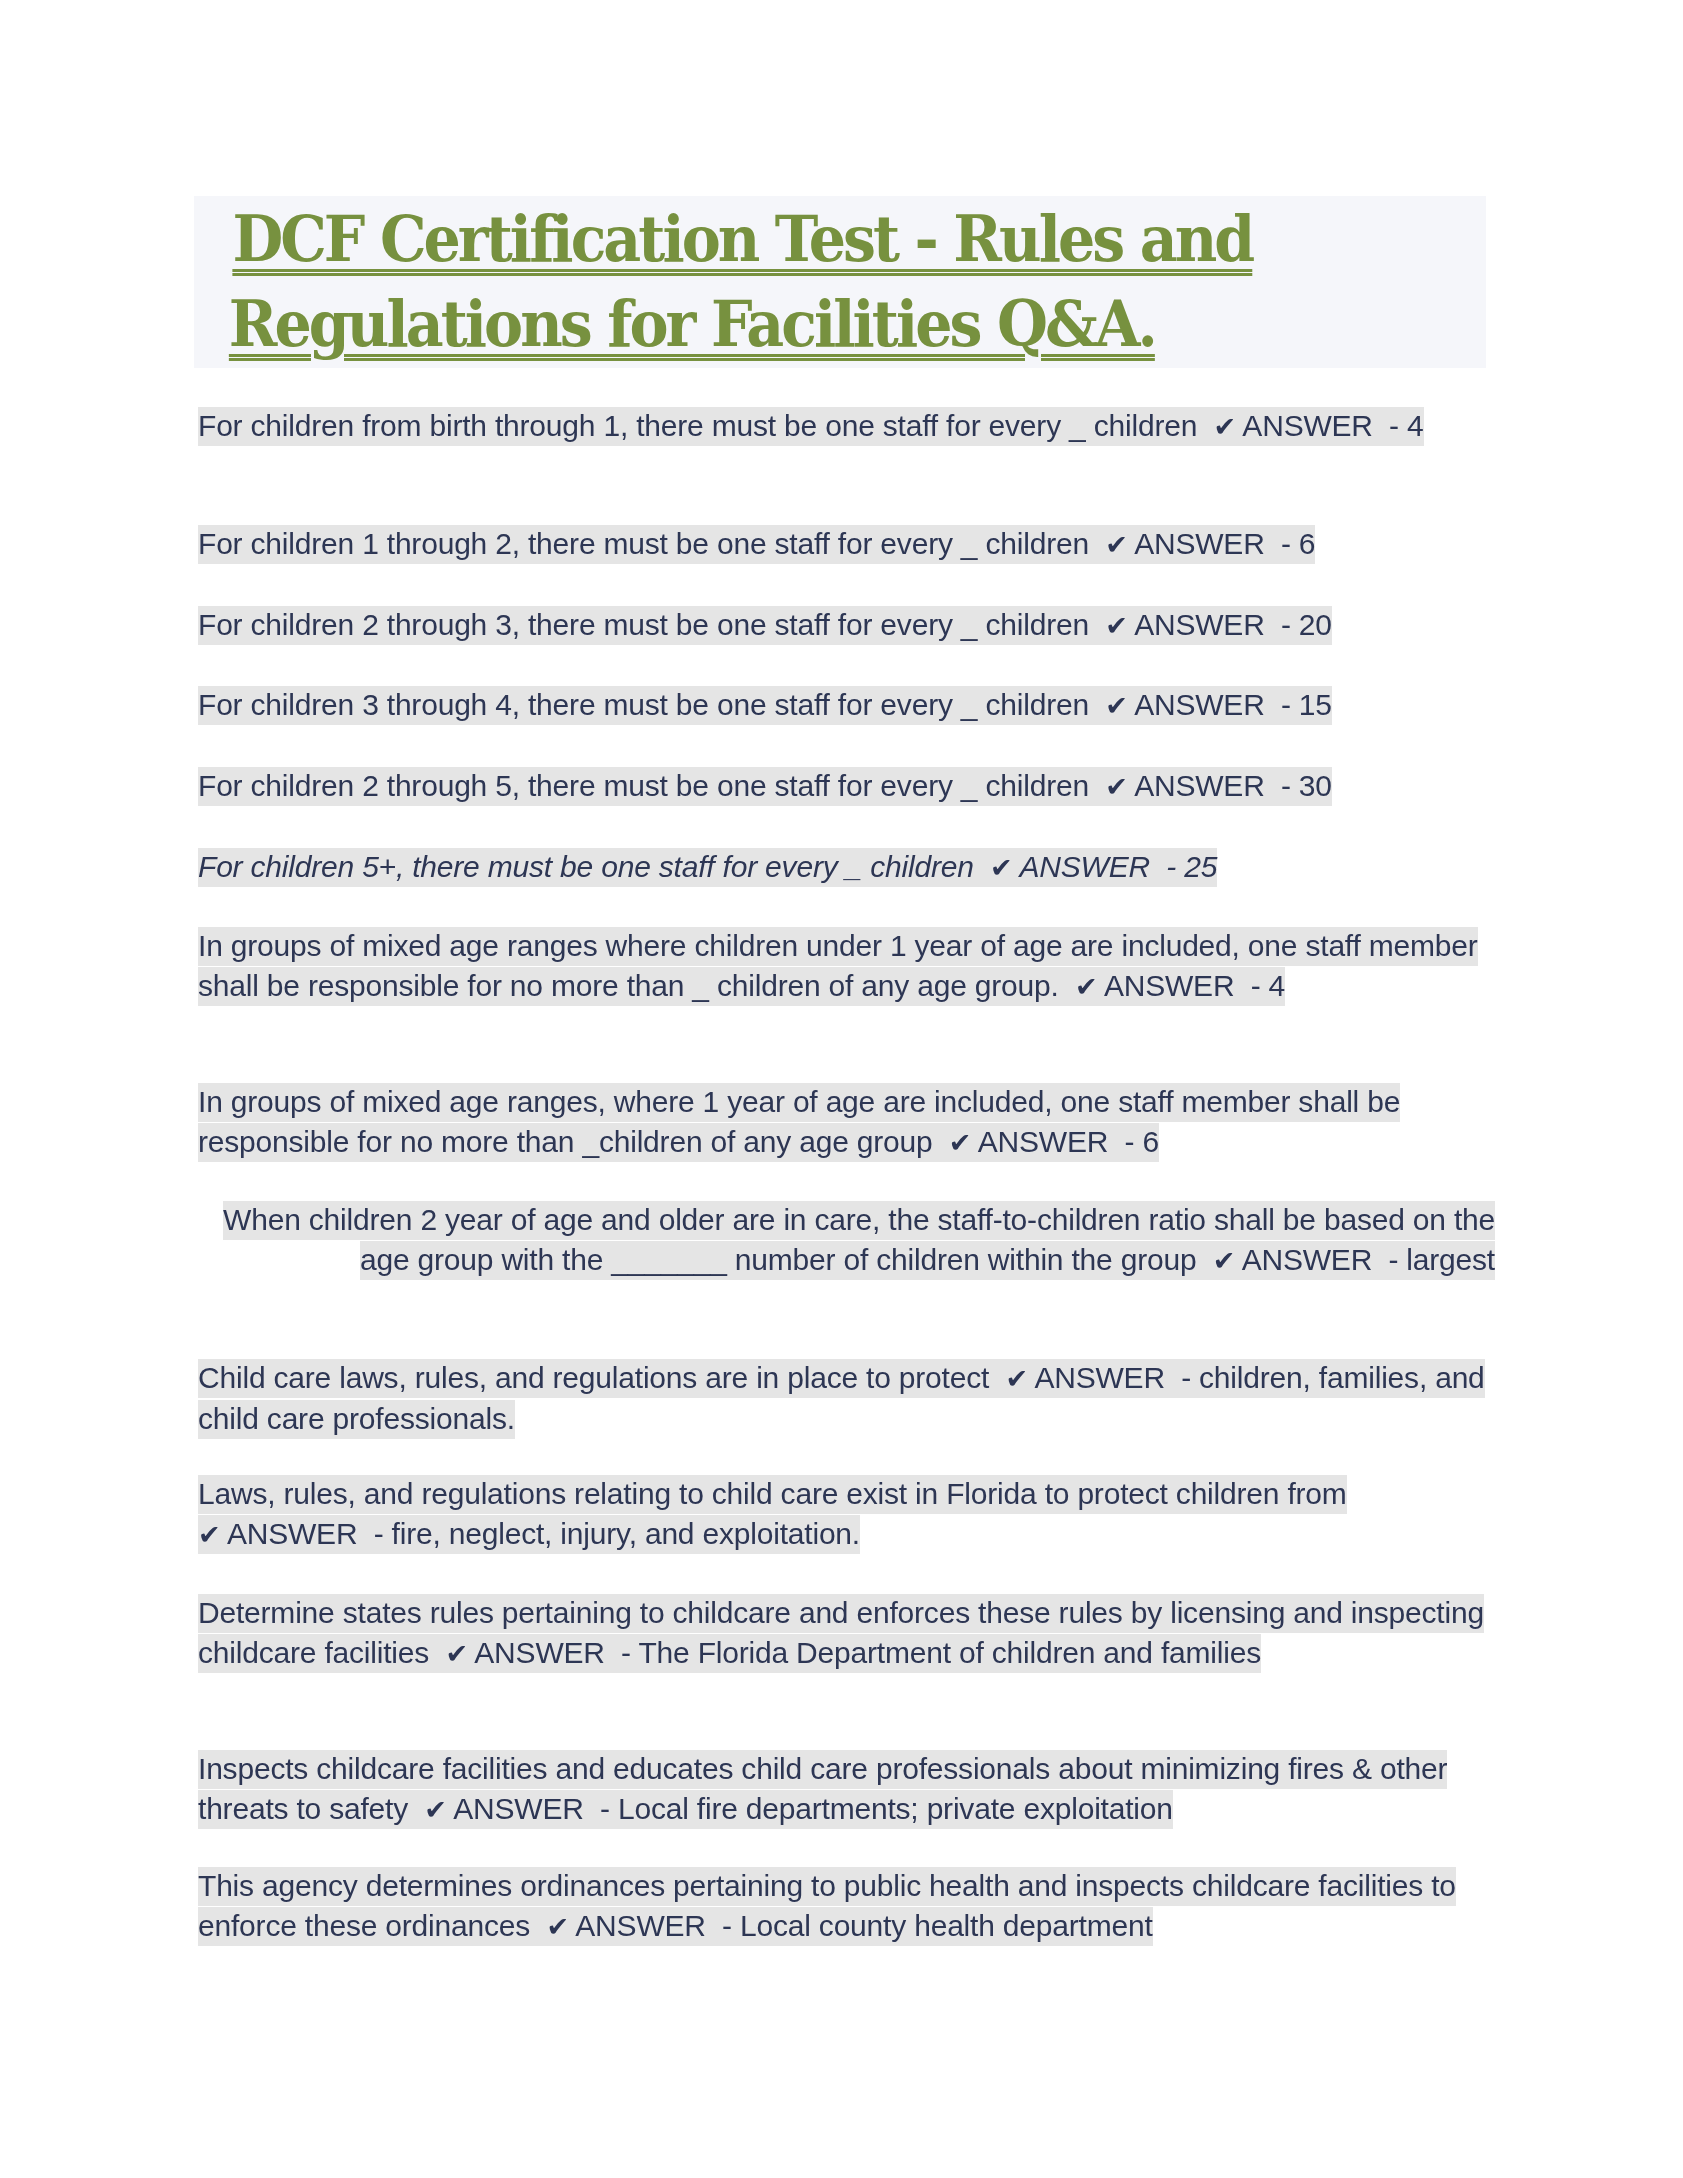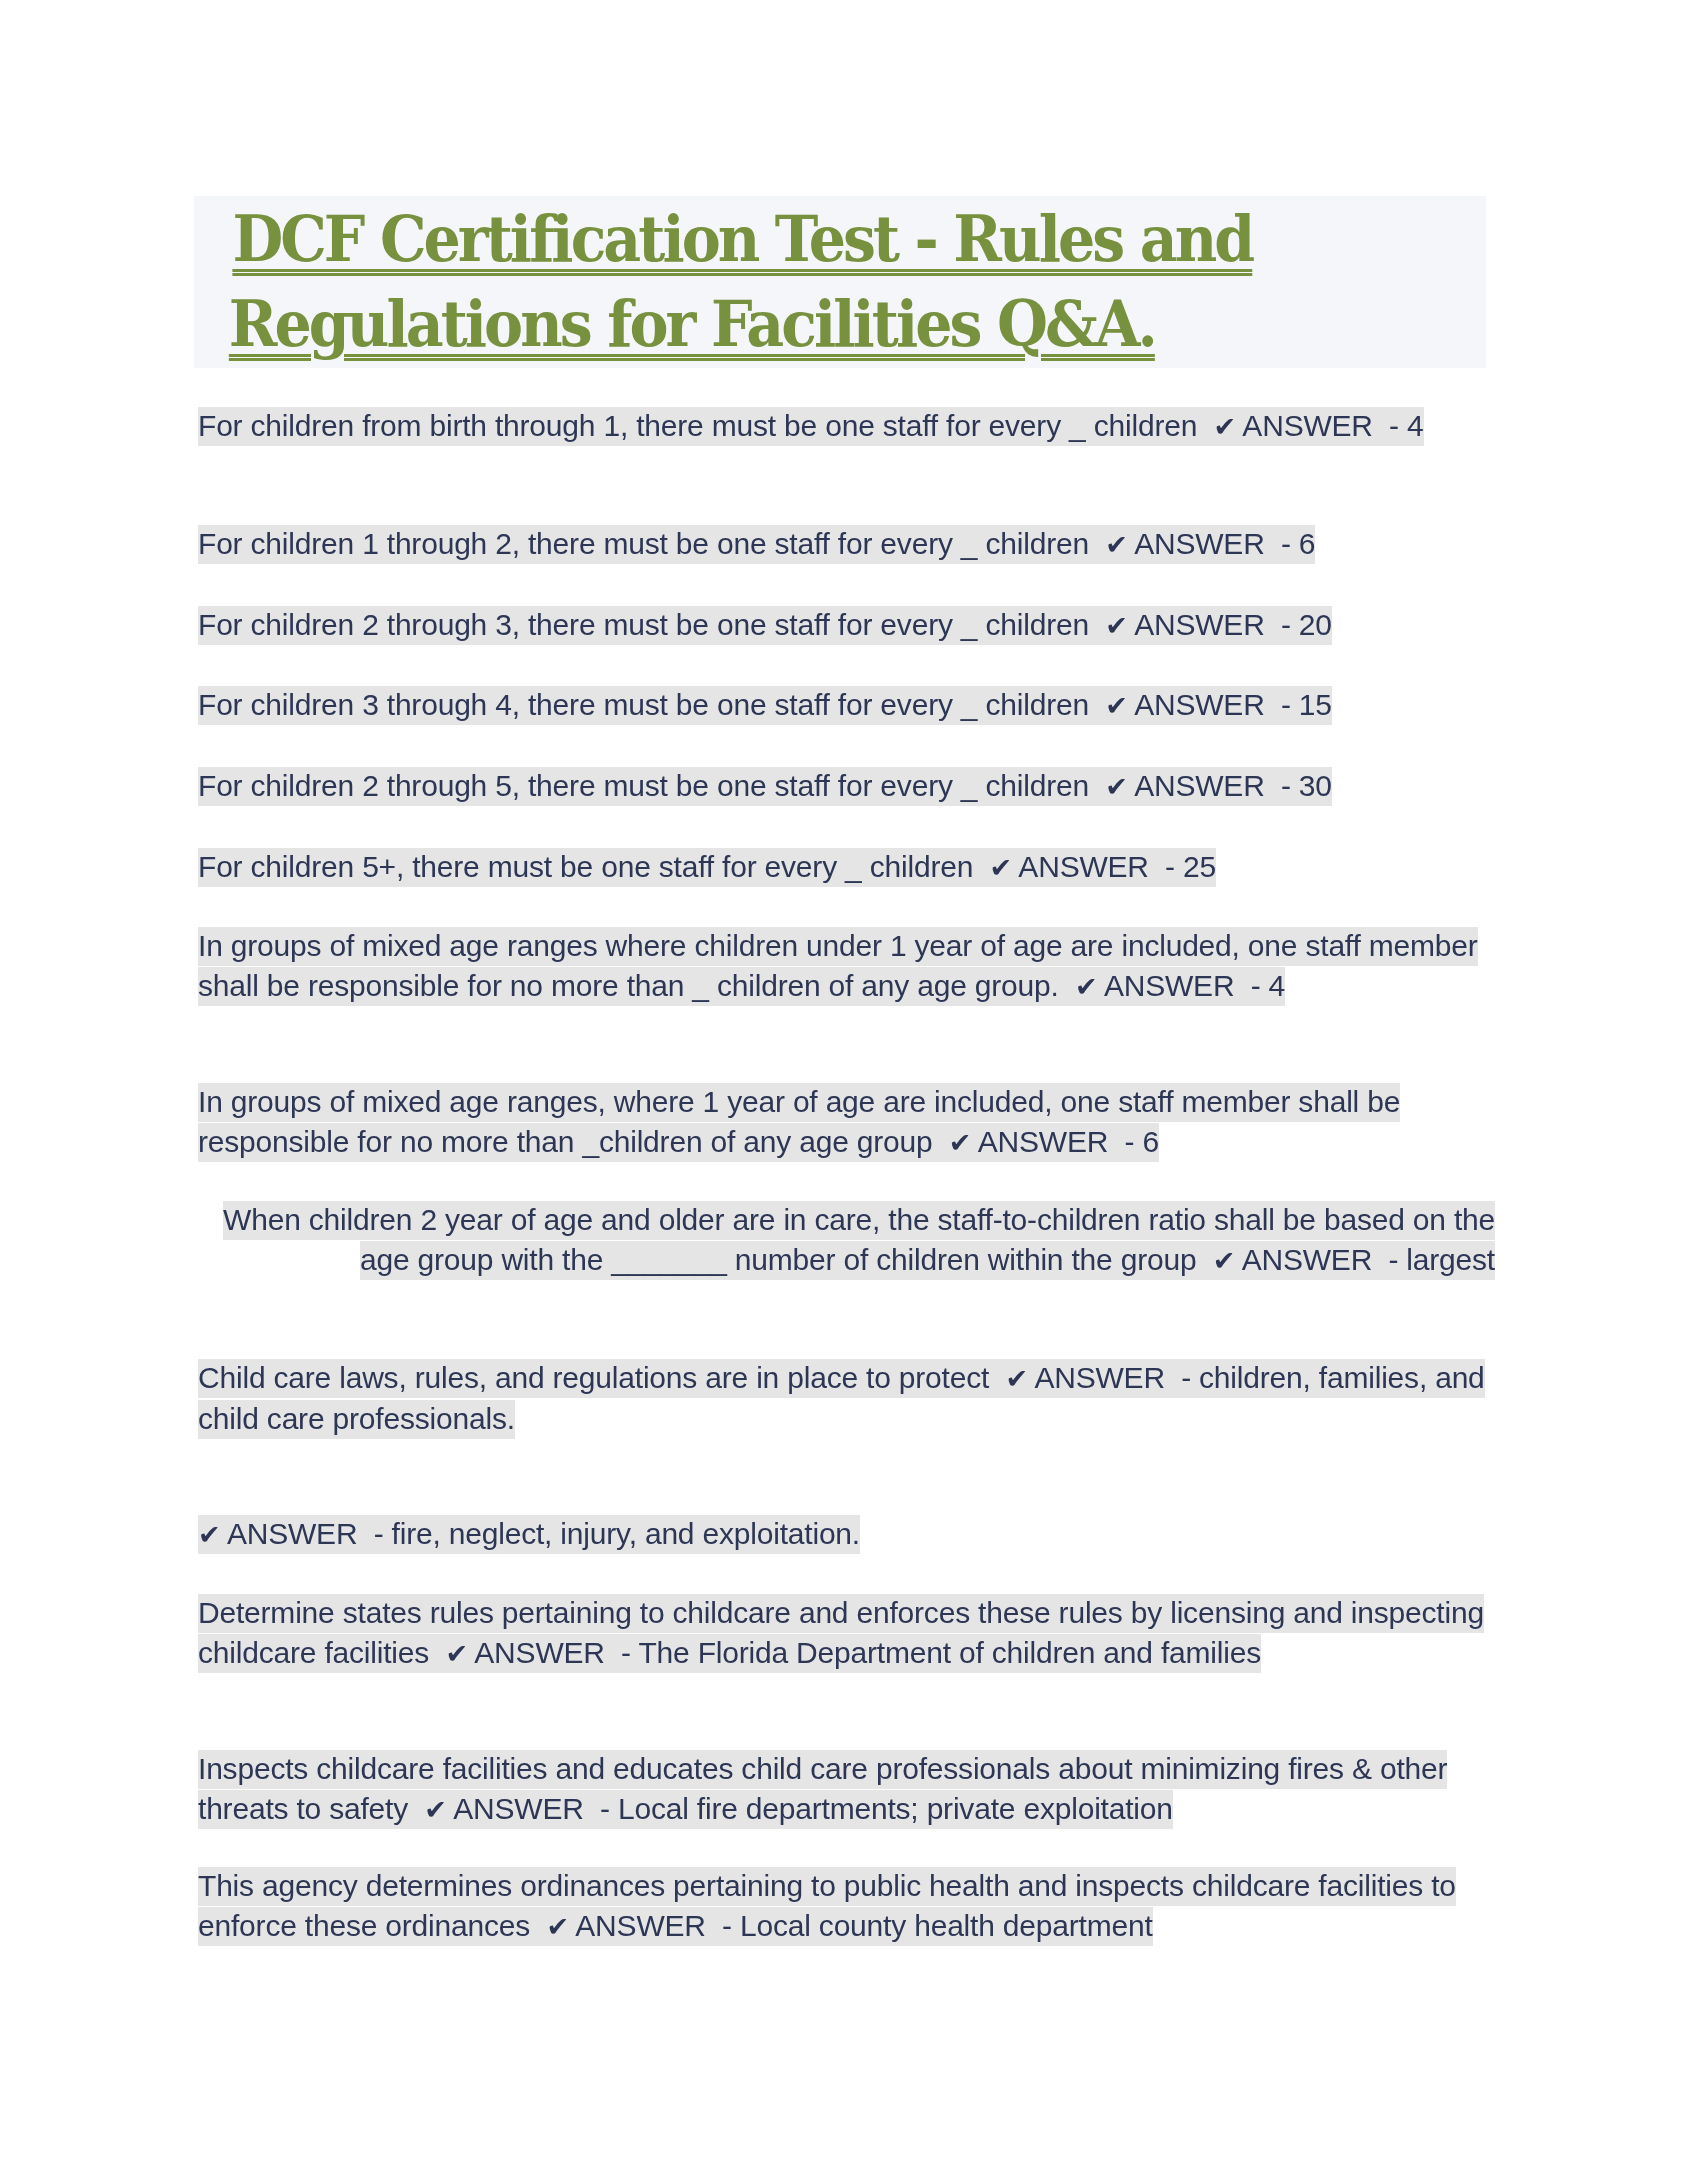"For children 5+, there must" div.qa { font-style: none -> italic }
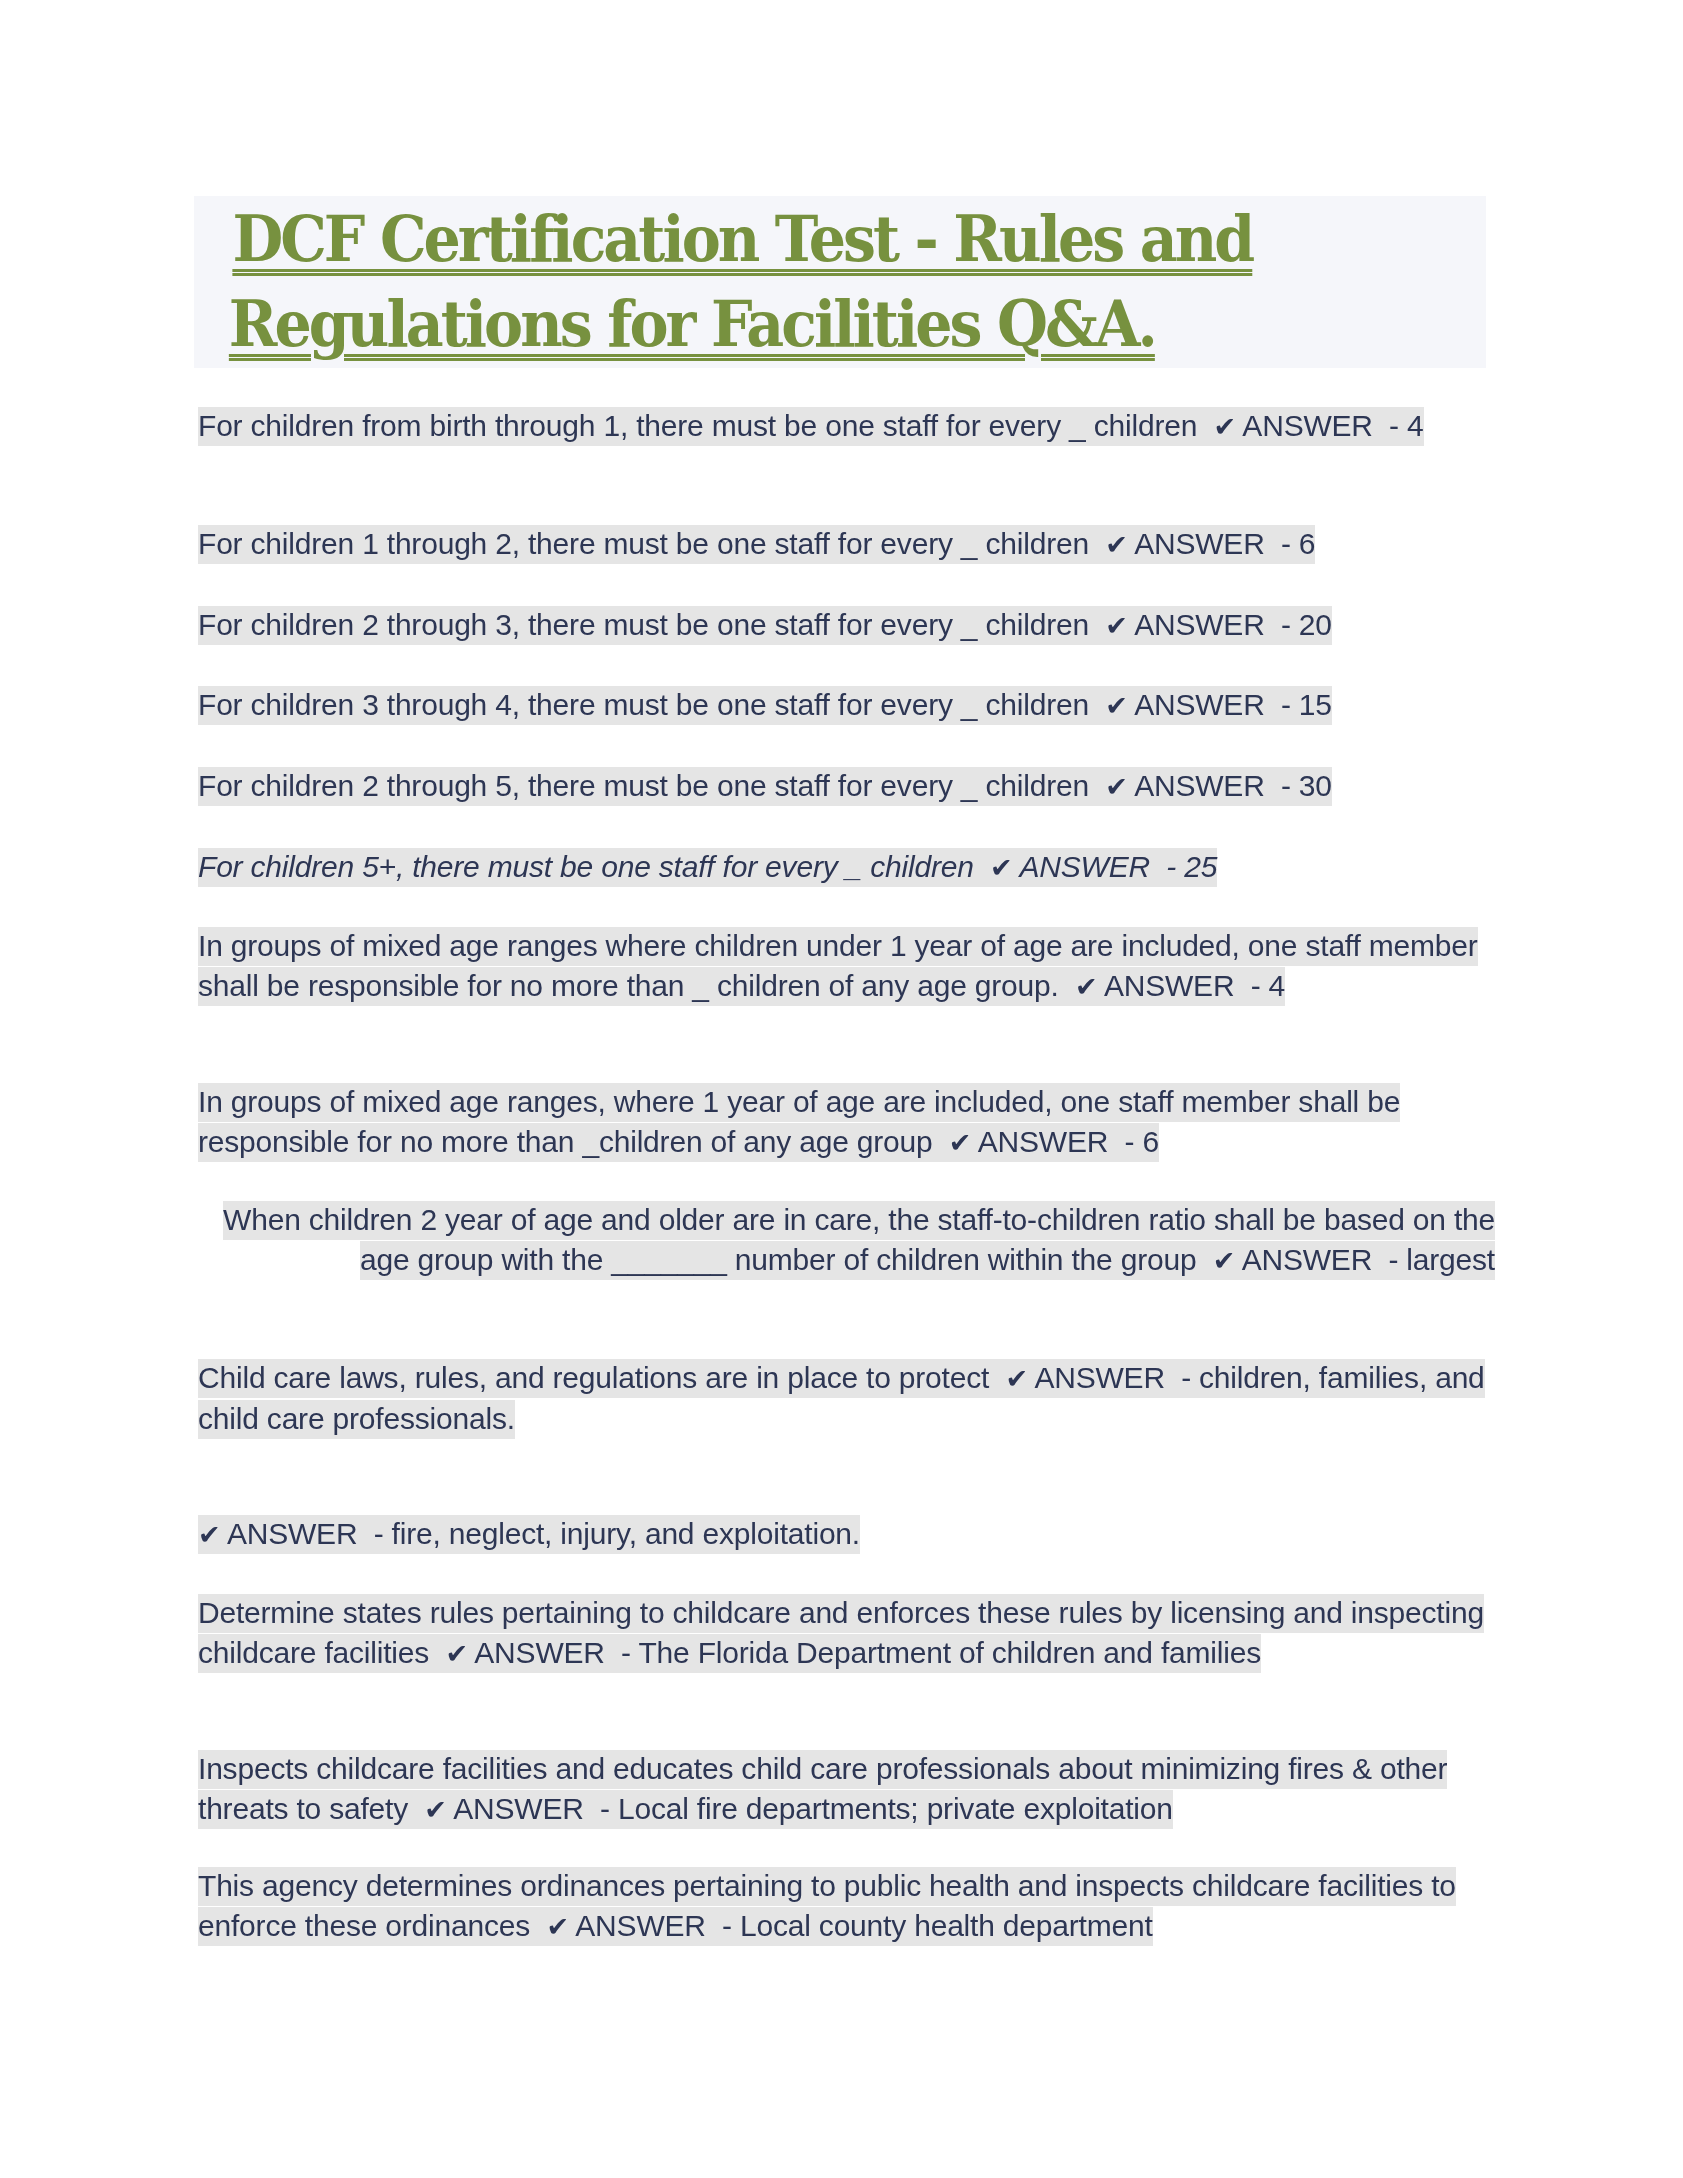"Laws, rules, and regulations relating" span { html: none -> <span>Laws, rules, and regulations relating to child care exist in Florida to protect children from</span> }
